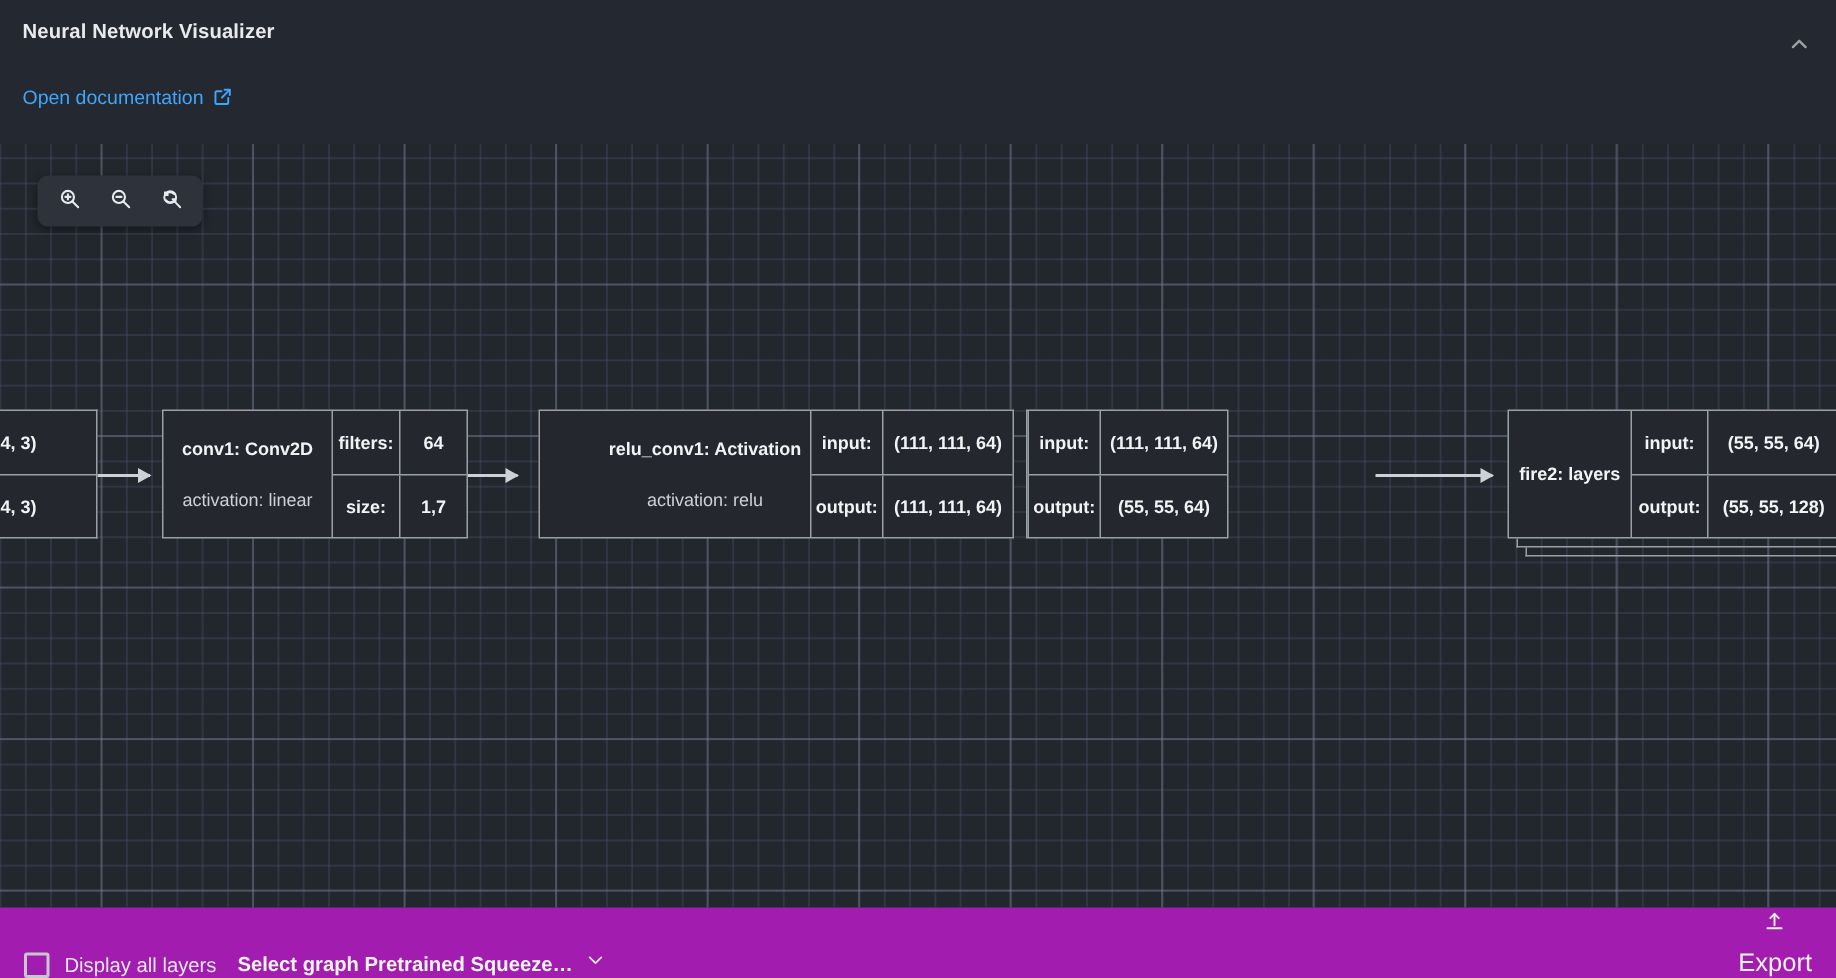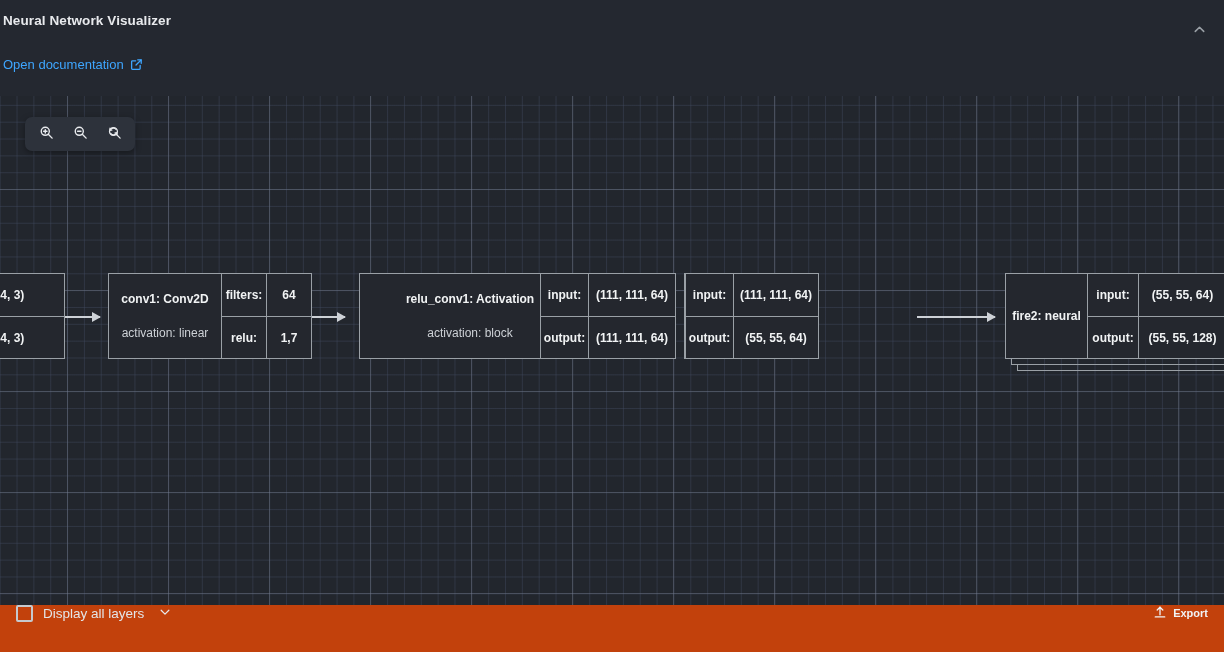"Neural Network Visualizer" .header { padding: 12px 16px 0 3px -> 12px 16px 0 15px }
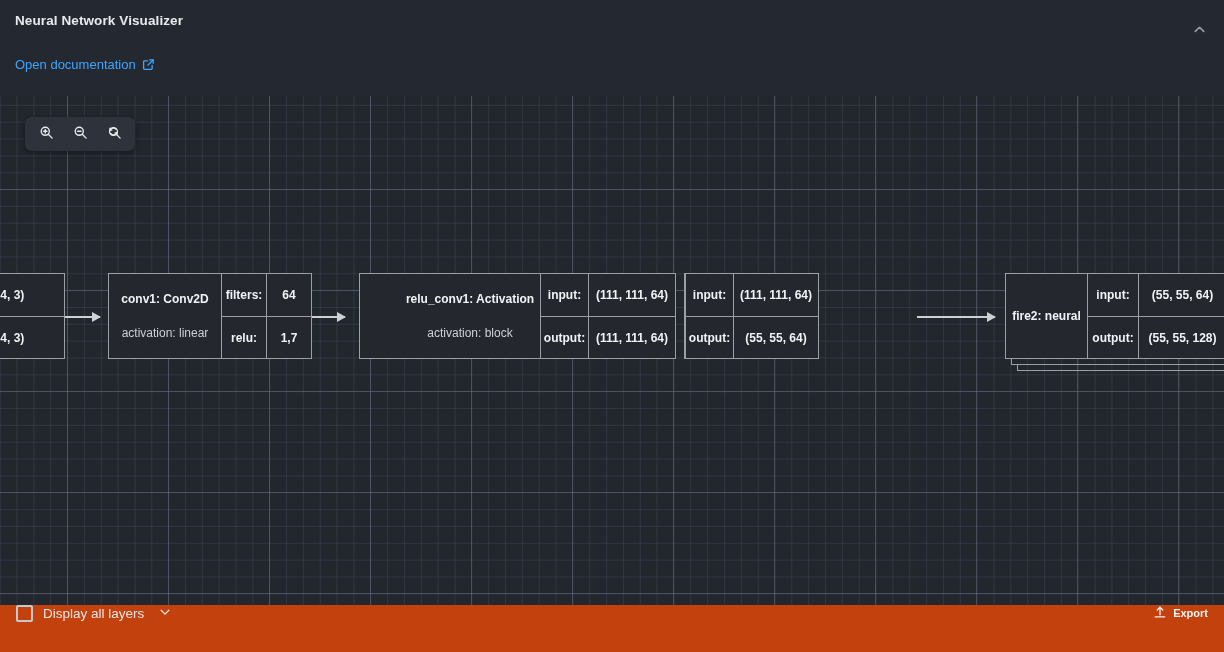"fire2: neural" div.node-name { text: neural -> layers }
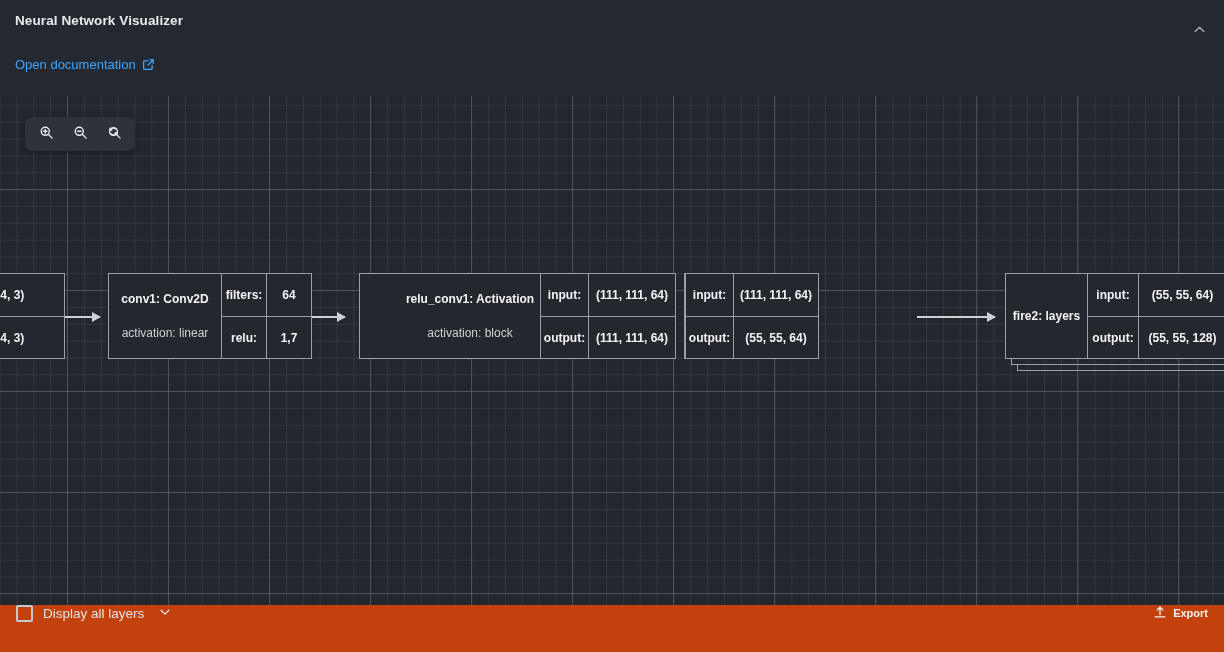"relu:" div.cell-key { text: relu -> size }
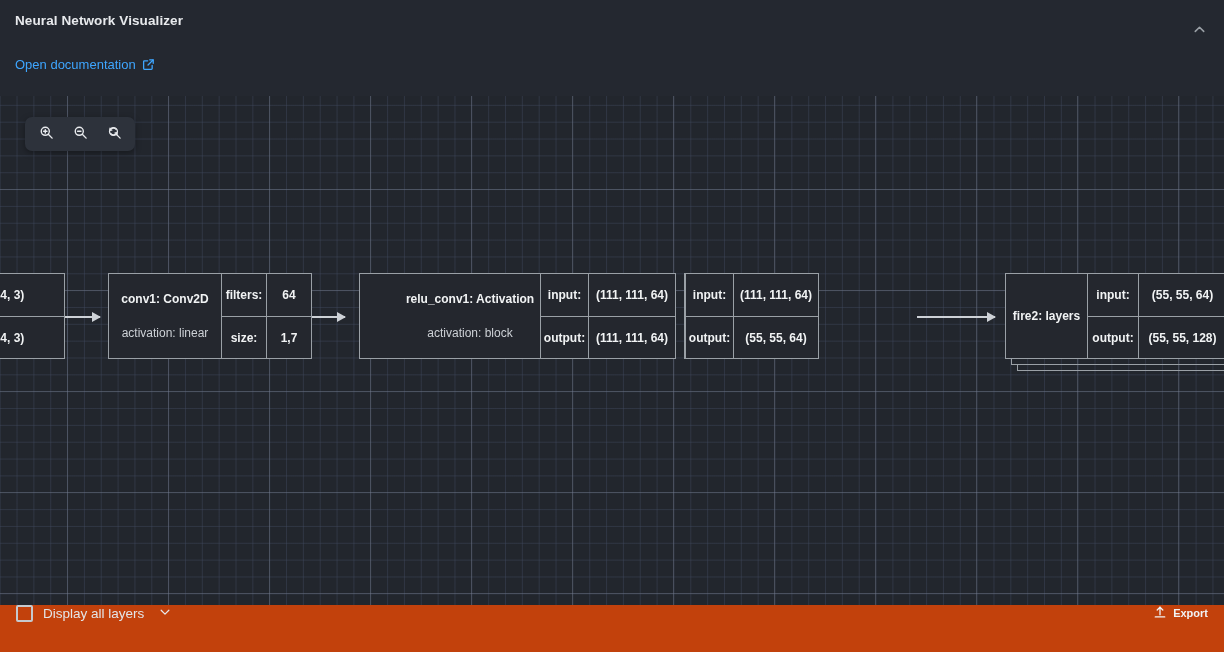"activation: block" div.node-sub { text: block -> relu }
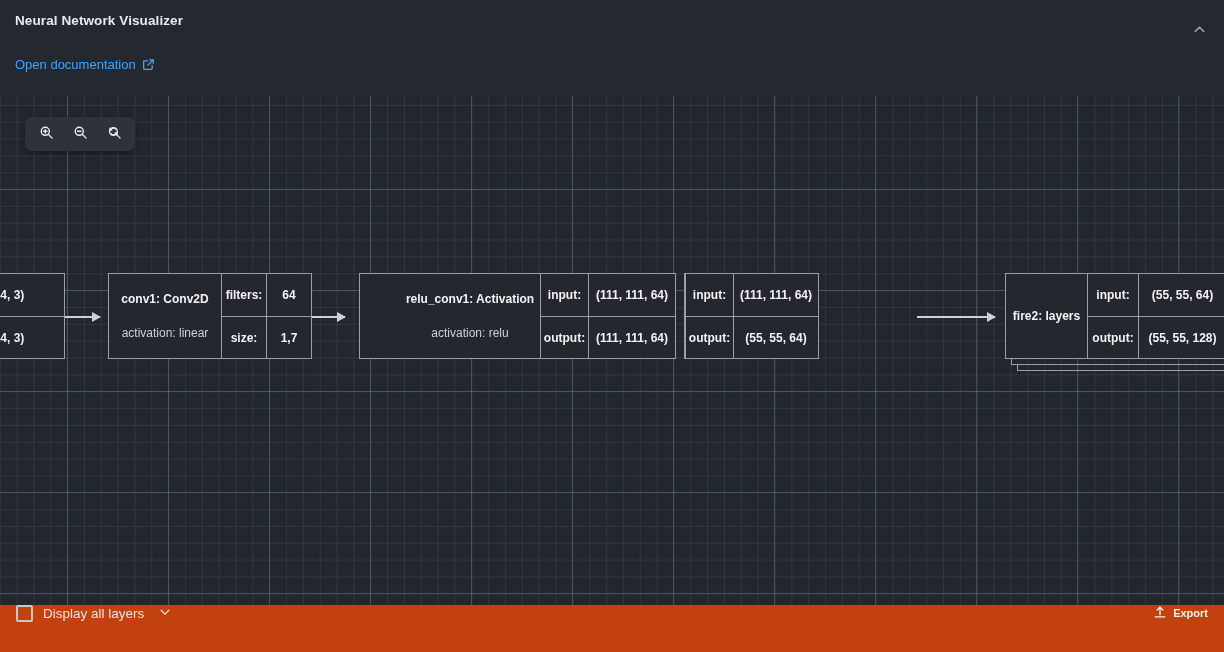"Display all layers" .footer { align-items: flex-start -> flex-end; background: #c2410c -> #a21caf }
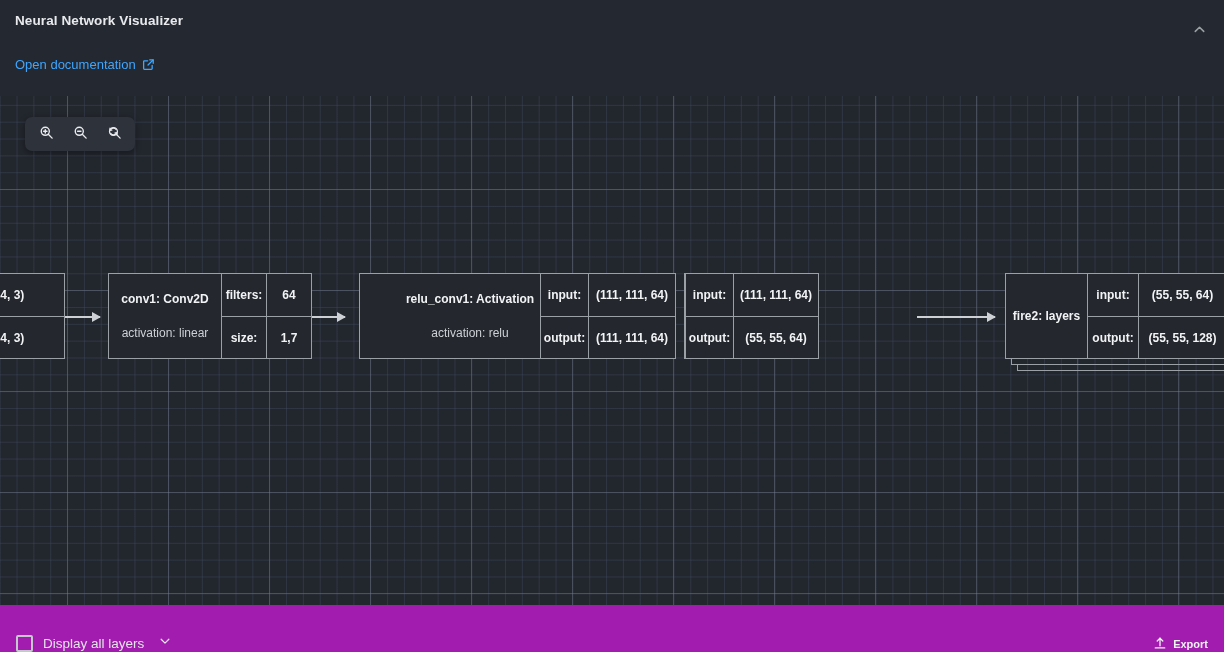"Select graph Pretrained Squeeze…" span.select-label { html: none -> <span>Select graph Pretrained Squeeze…</span> }
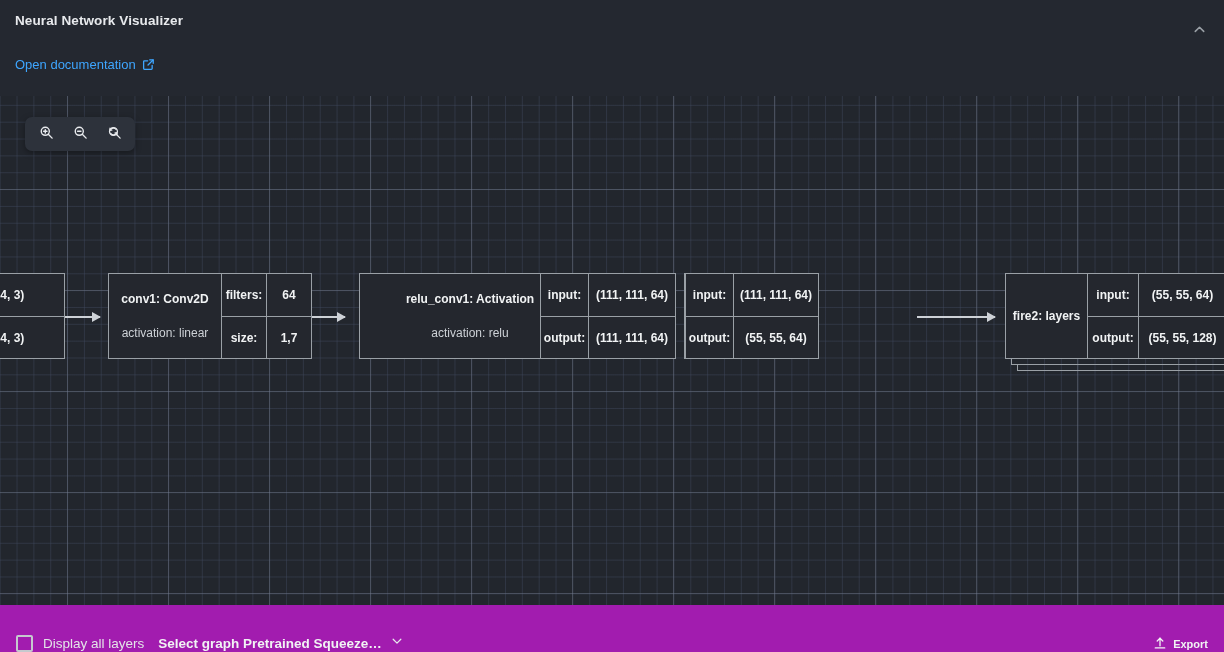"Export" .export-btn { flex-direction: none -> column; font-size: 11px -> 17px; font-weight: bold -> normal }
